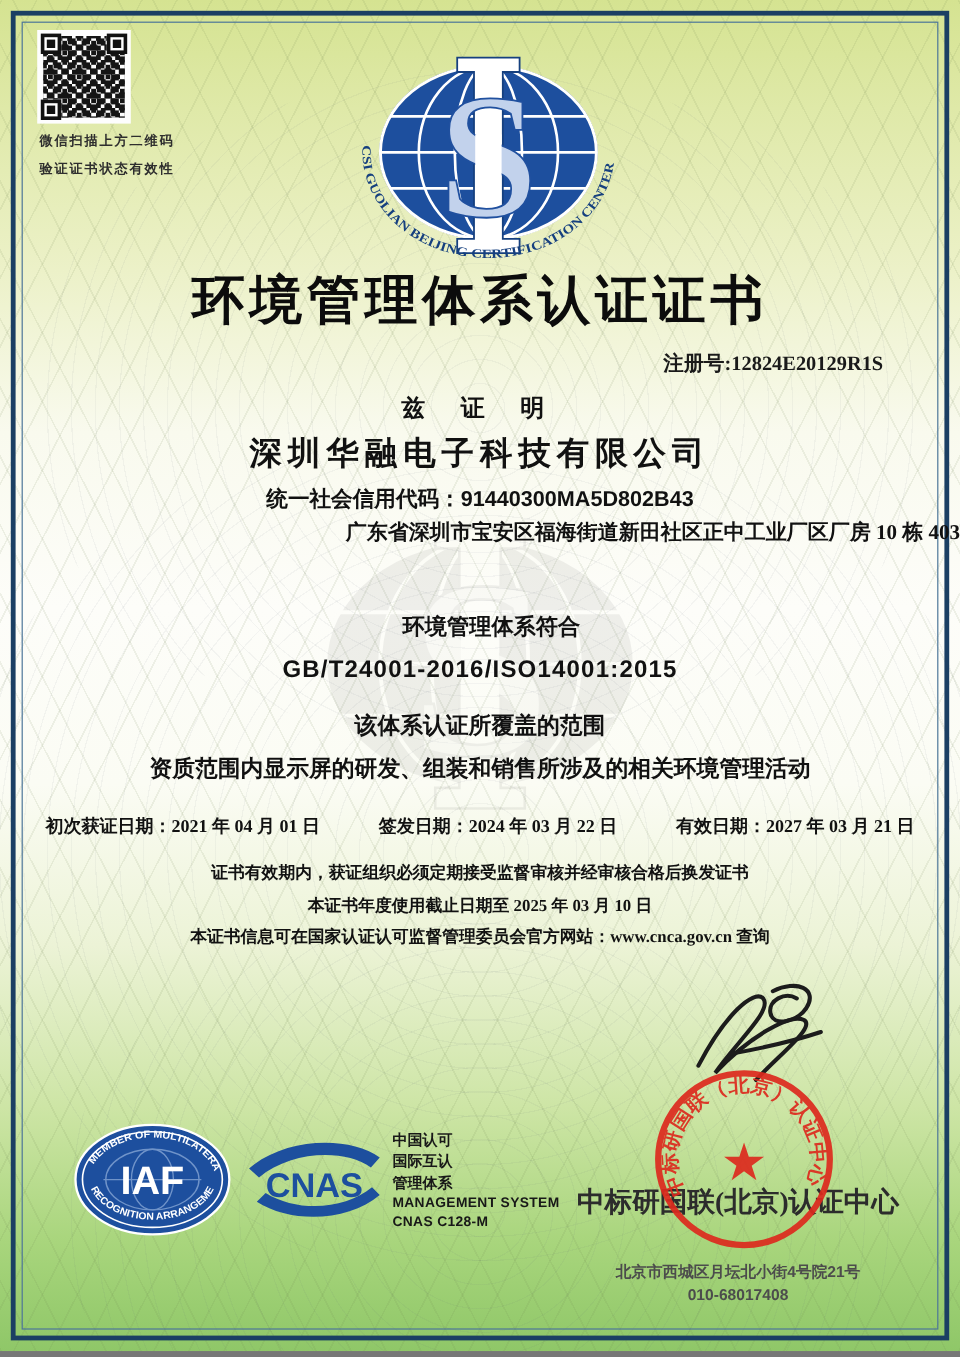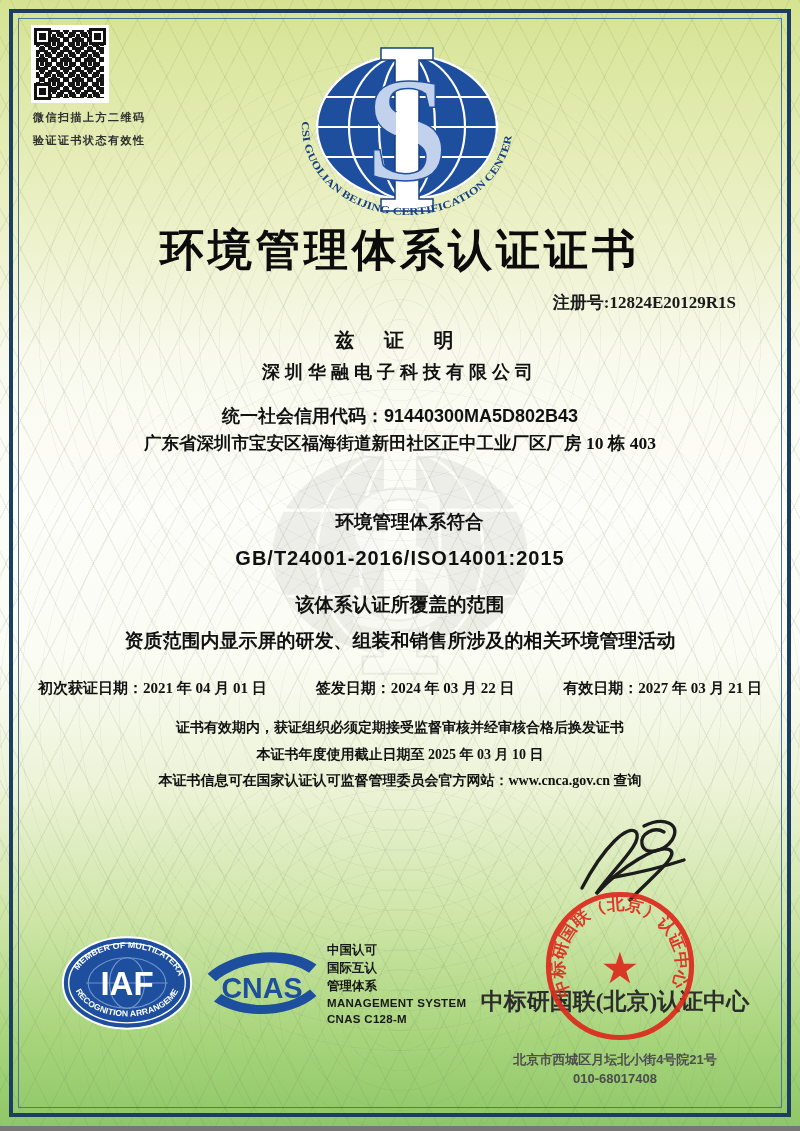"深圳华融电子科技有限公司" .company { font-size: 18px -> 27px }
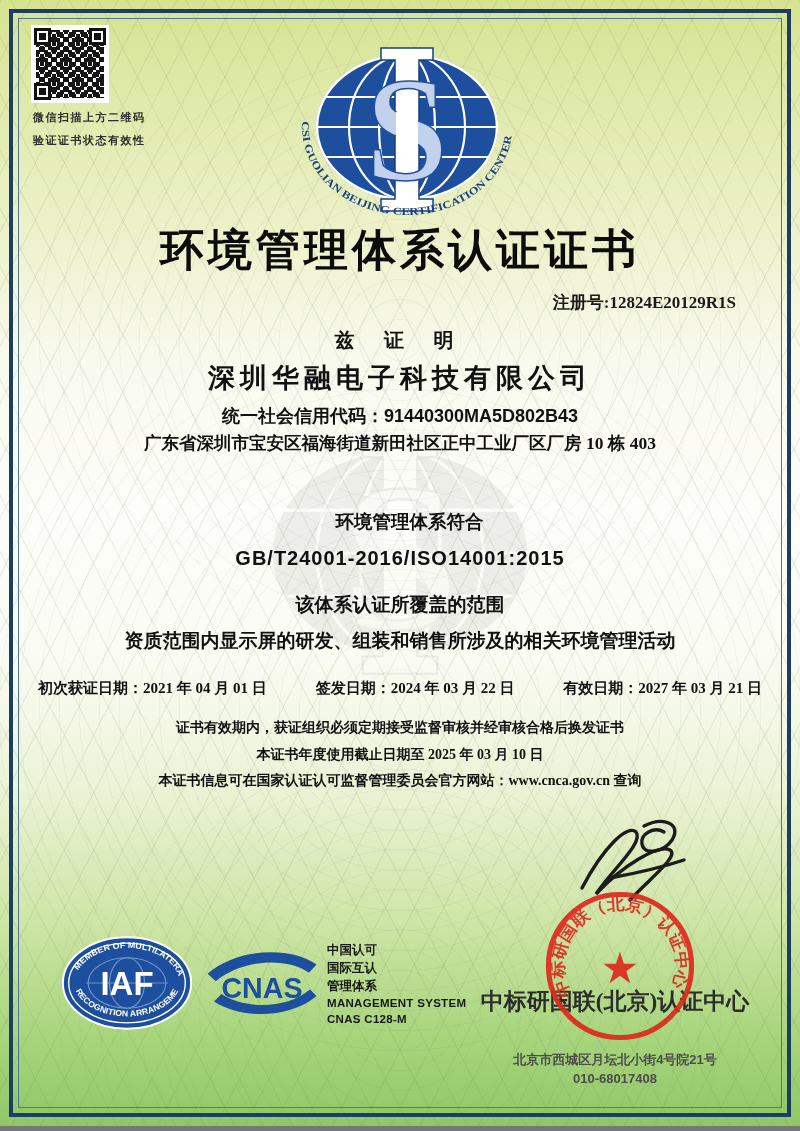"广东省深圳市宝安区福海街道新田社区正中工业厂区厂房 10 栋 403" .addr { text-align: none -> right }
